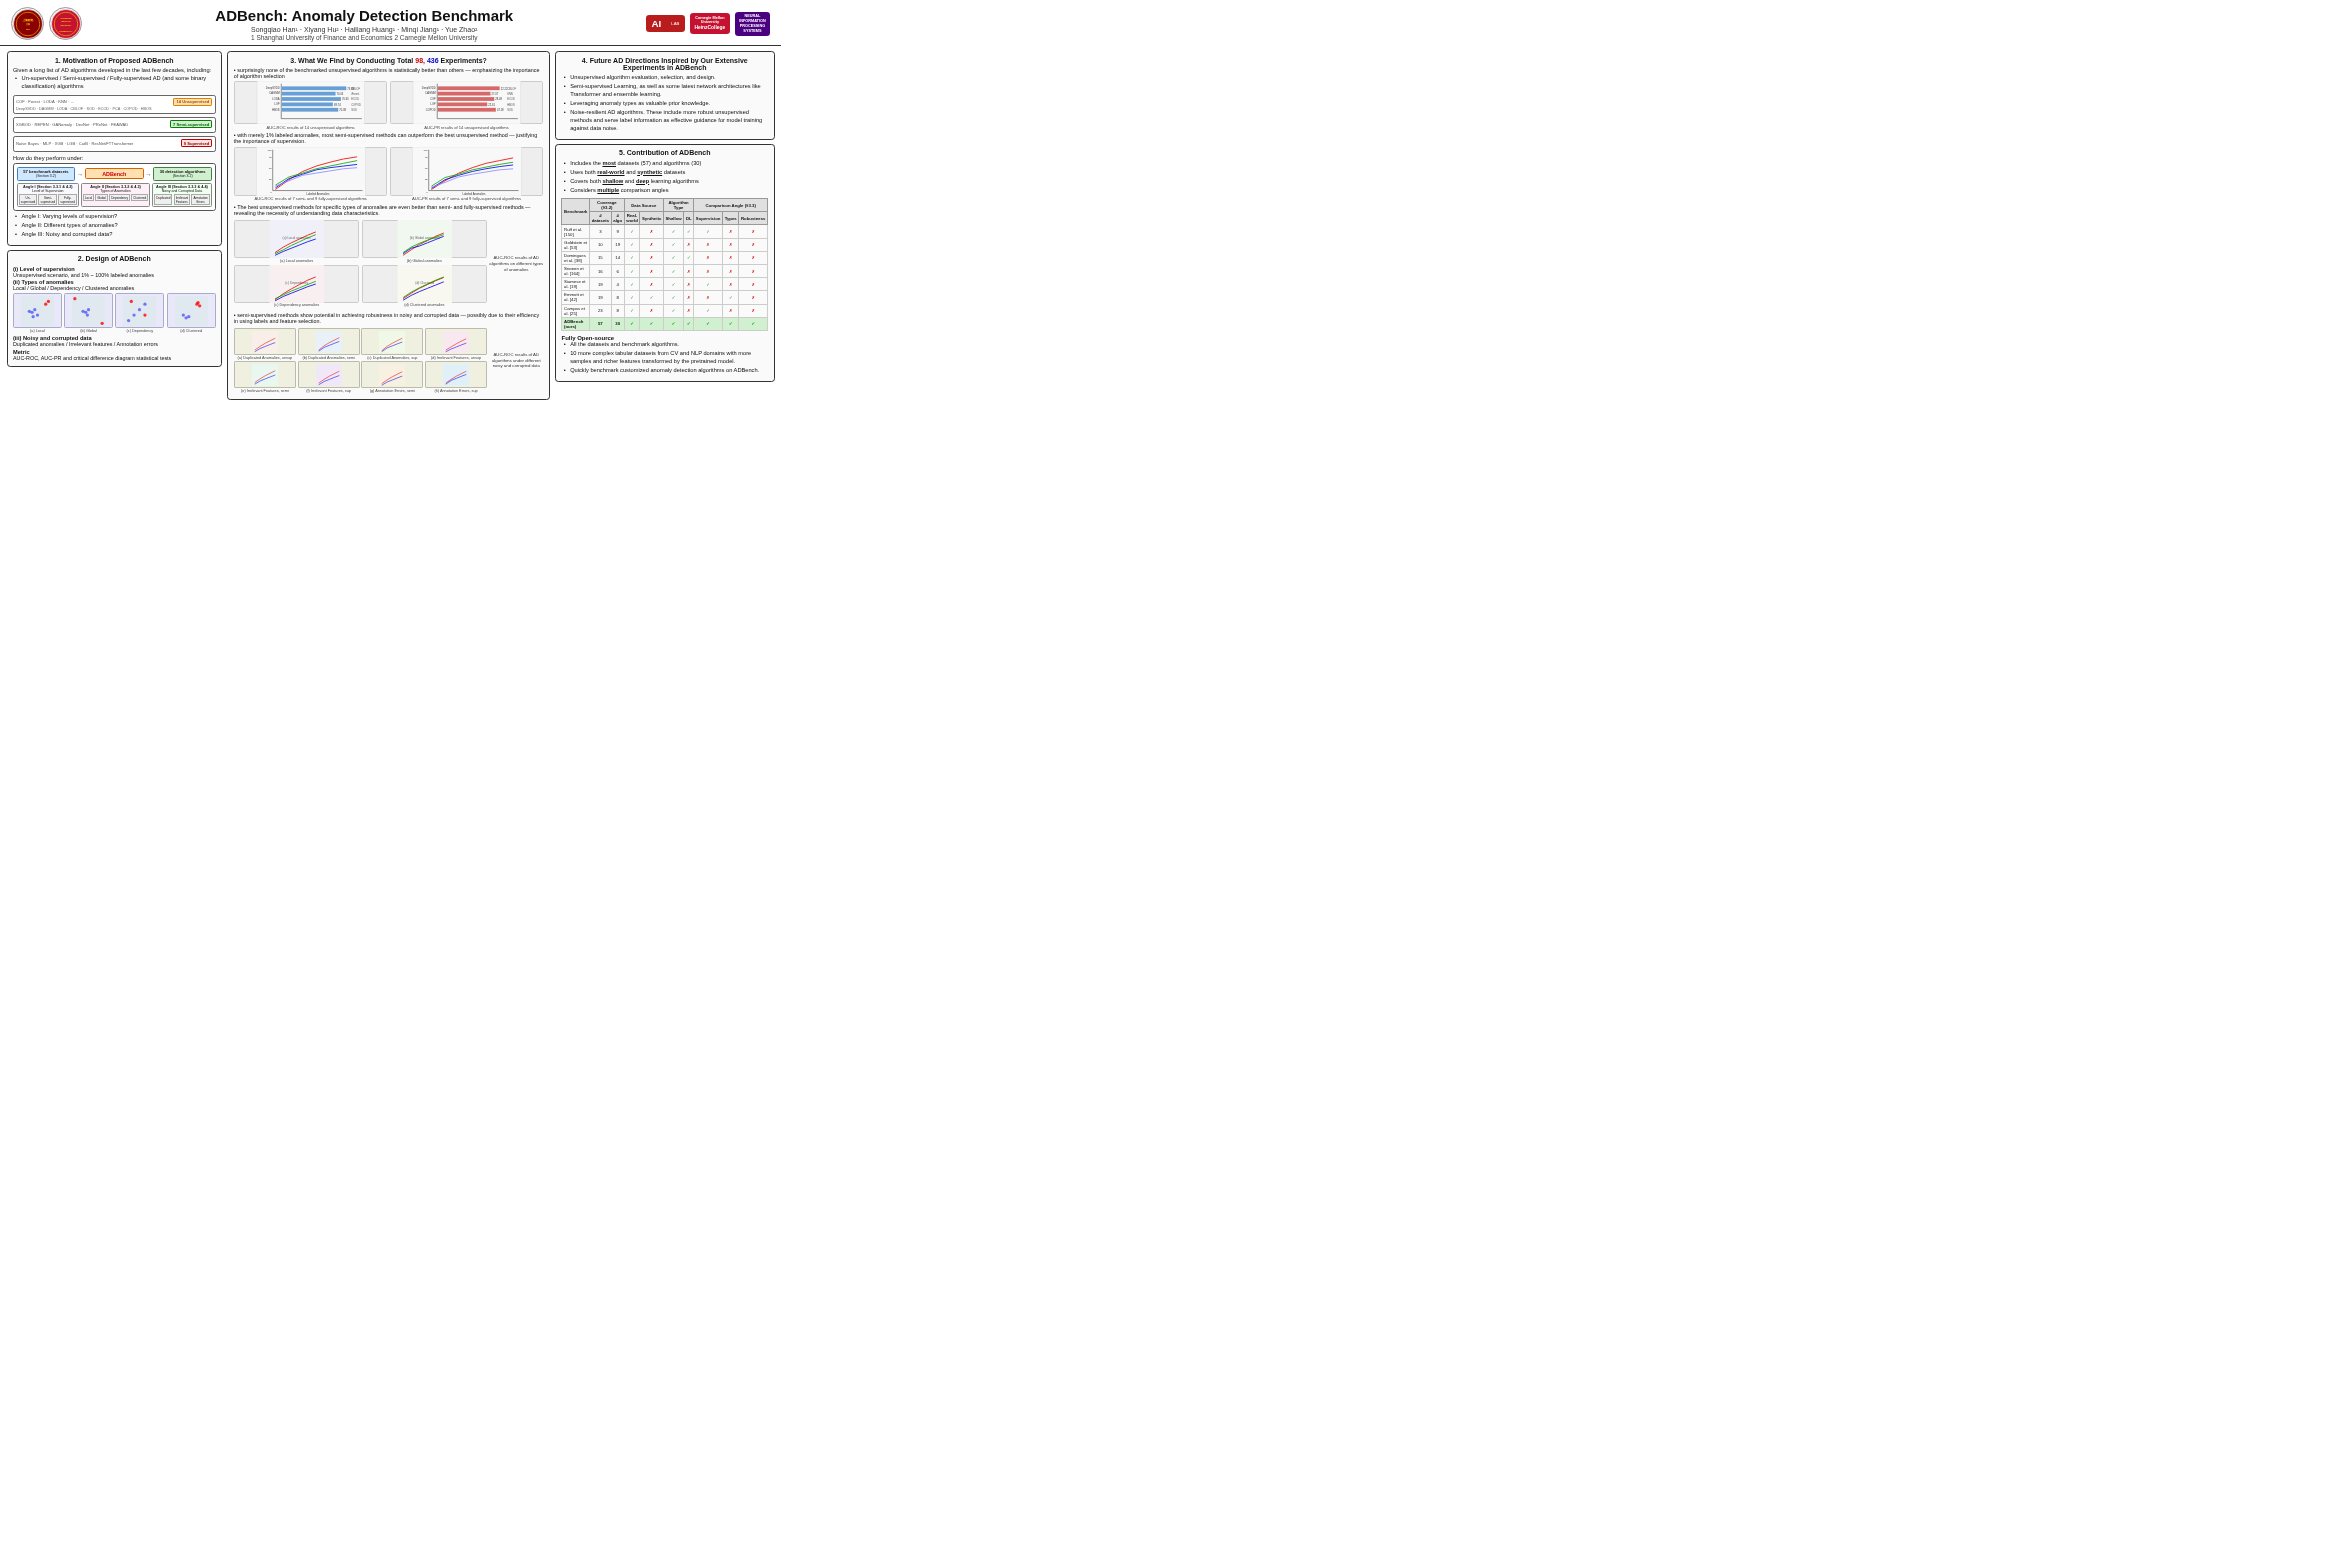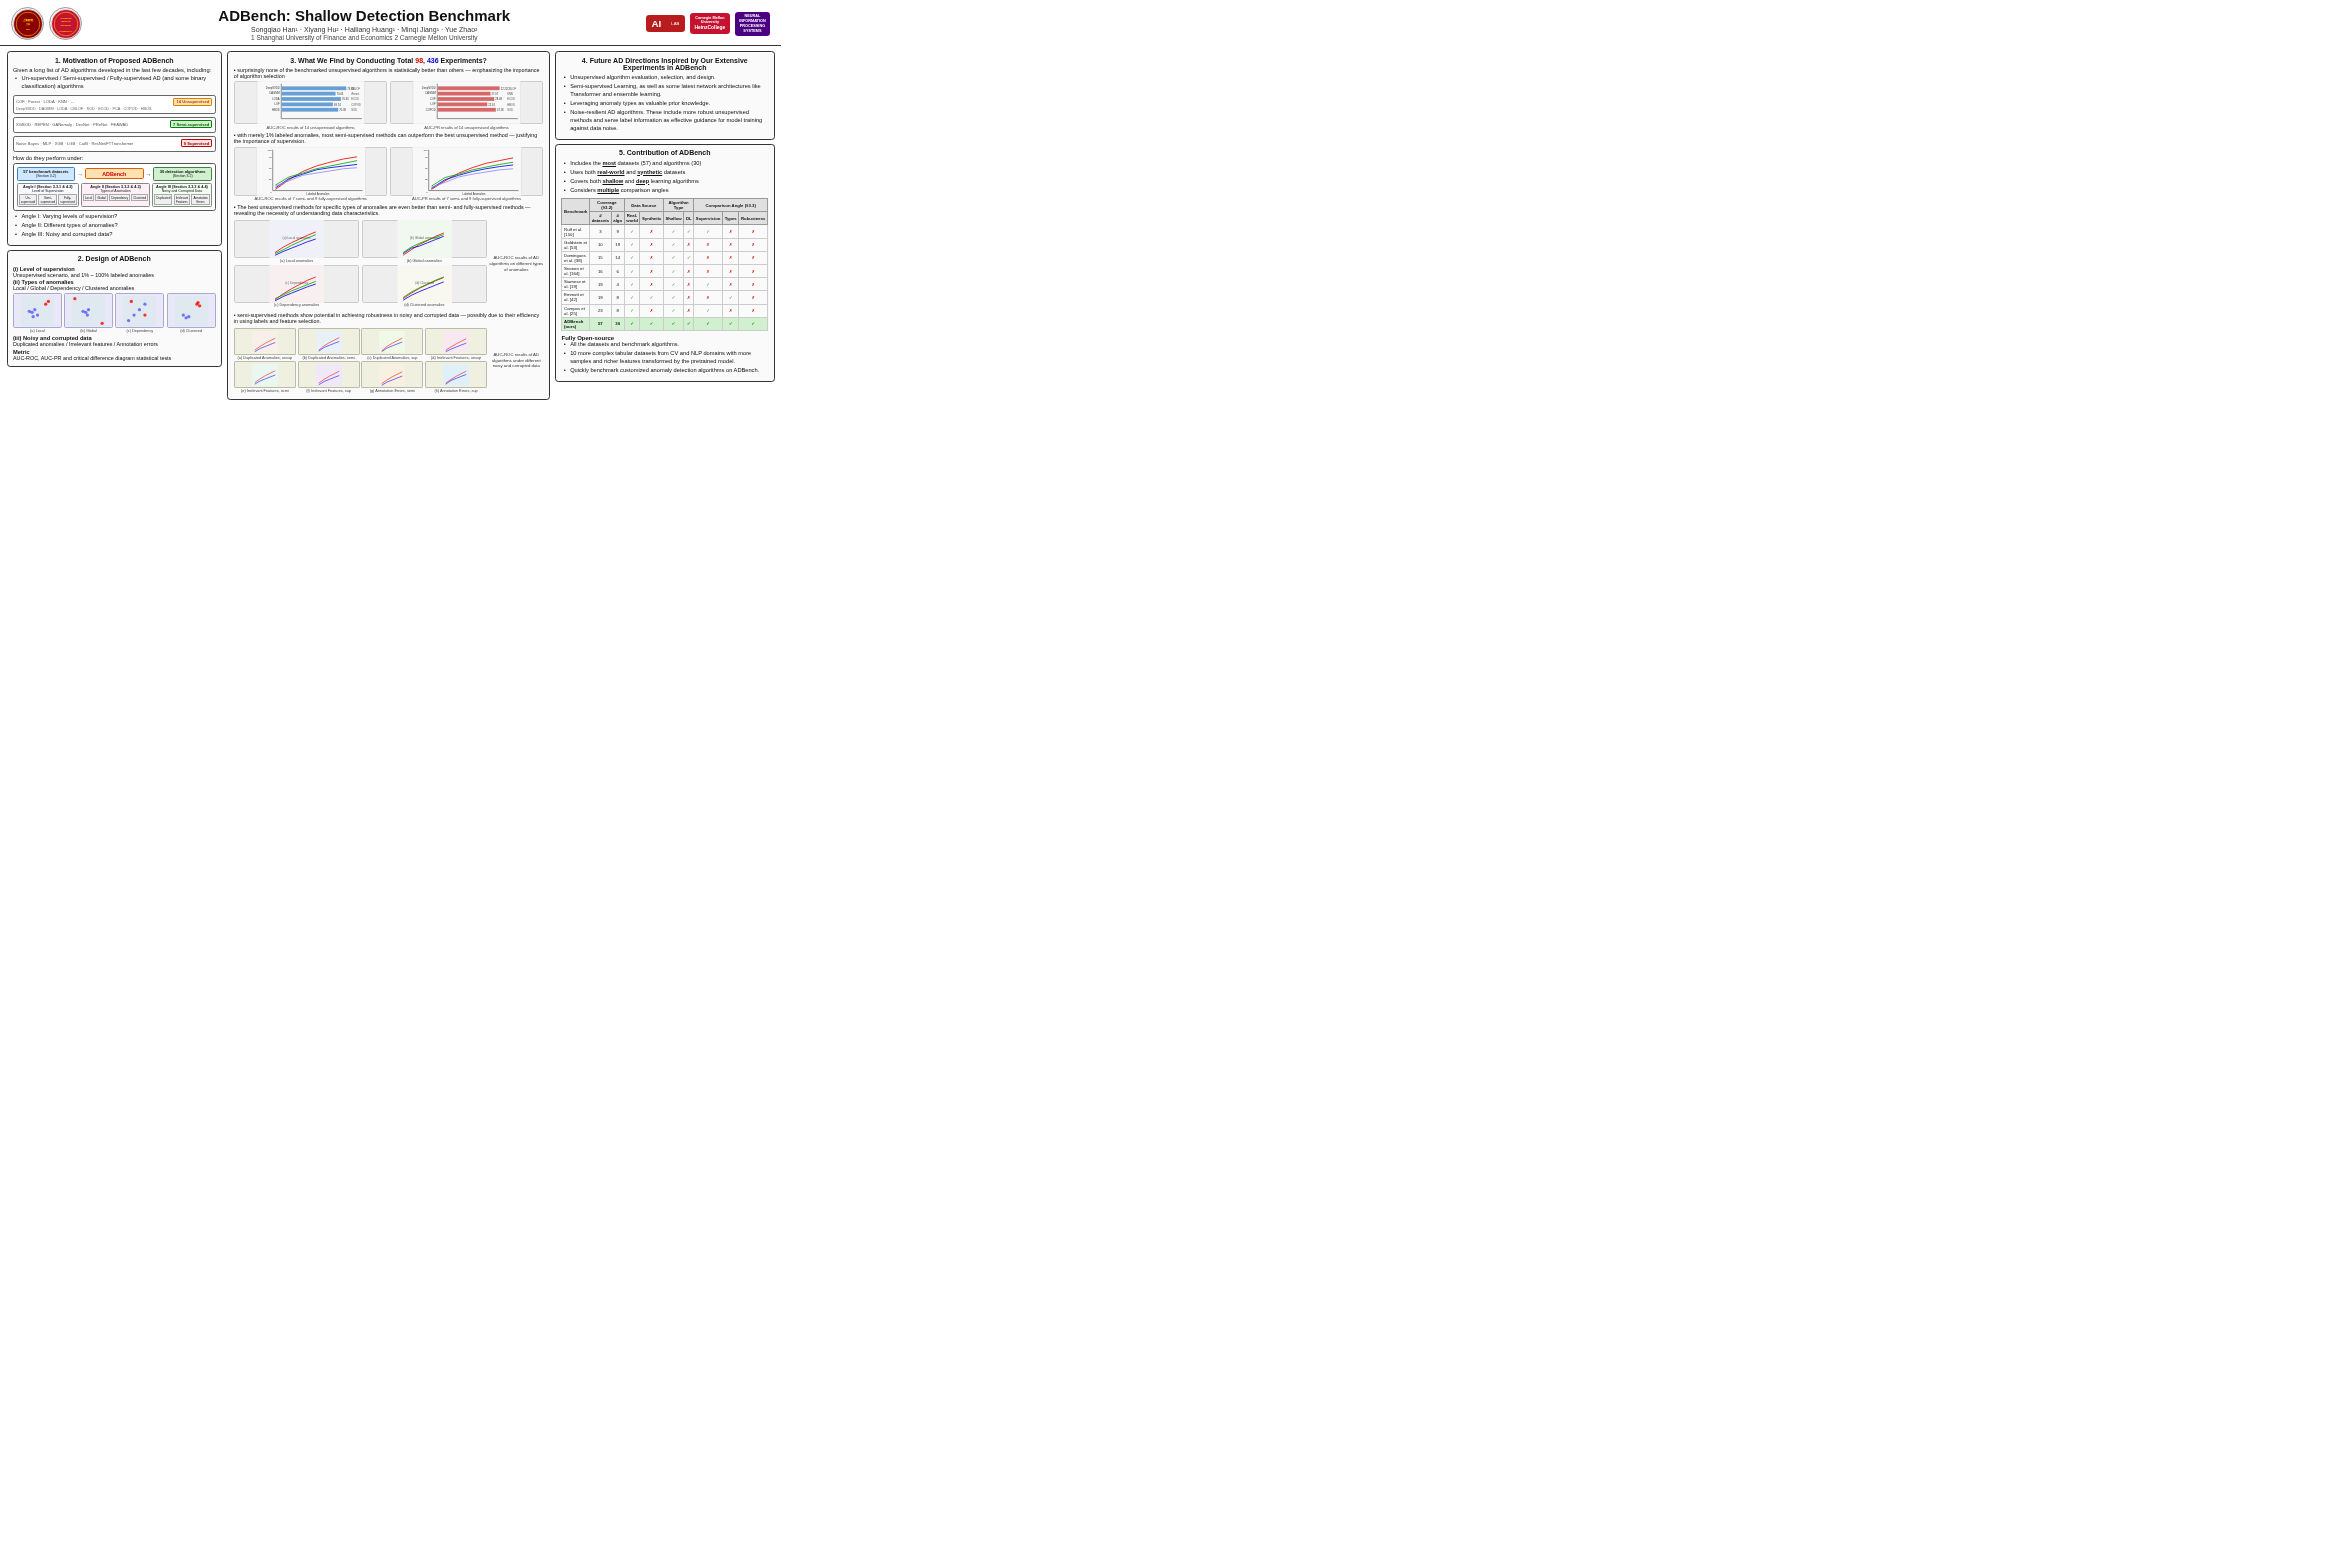"ADBench: Shallow Detection Benchmark" h1 { text: Shallow -> Anomaly }
